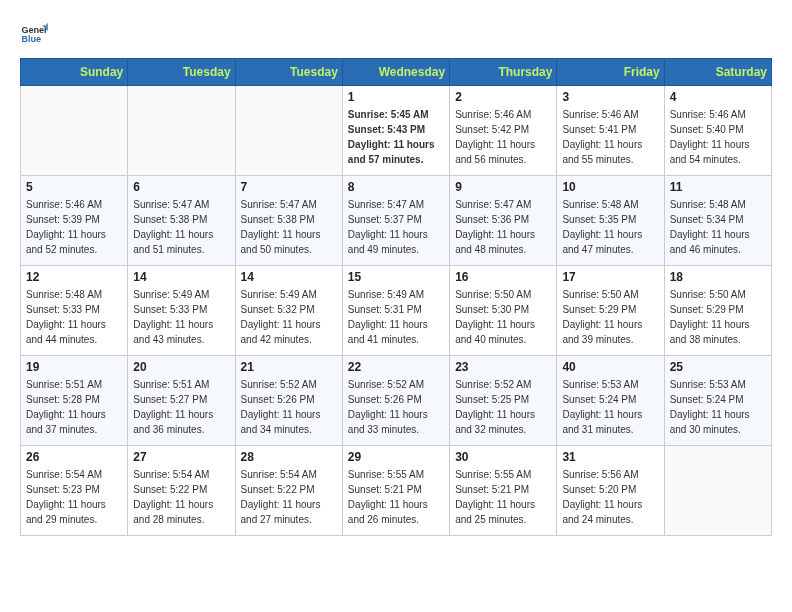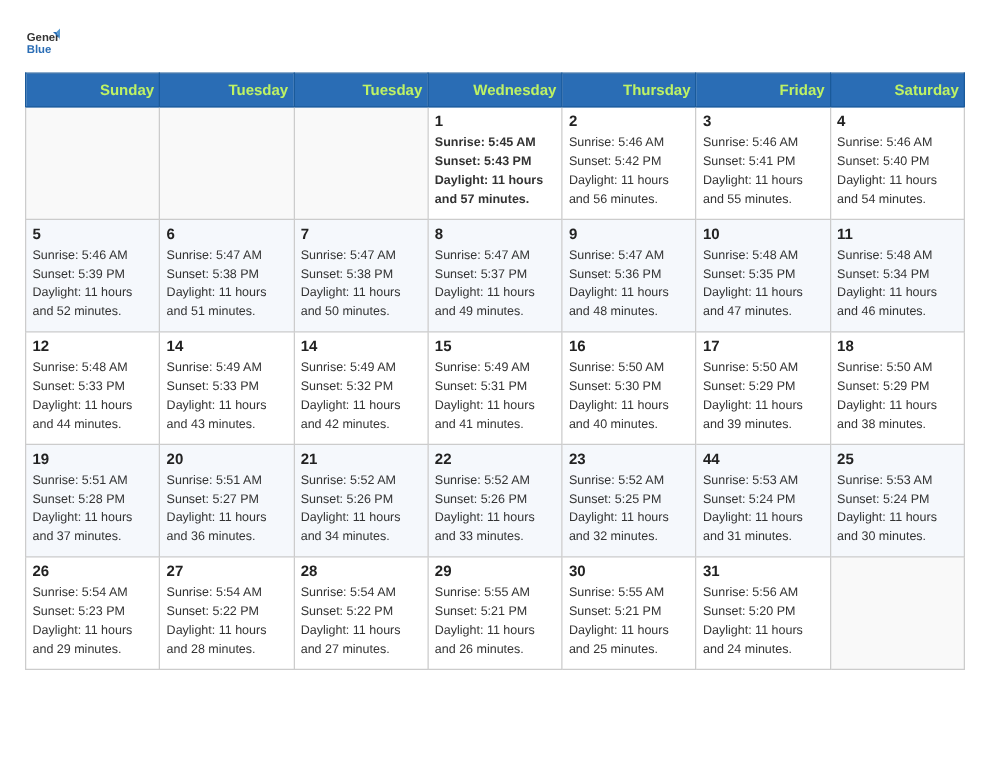"44" span.day-number { text: 44 -> 40 }
